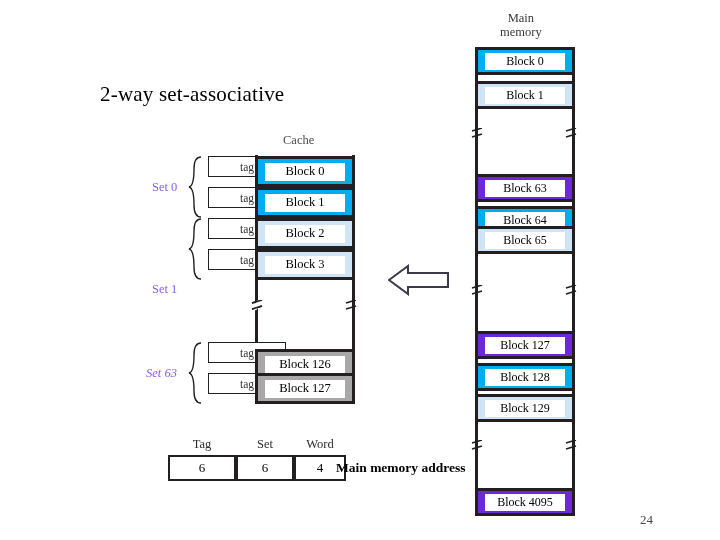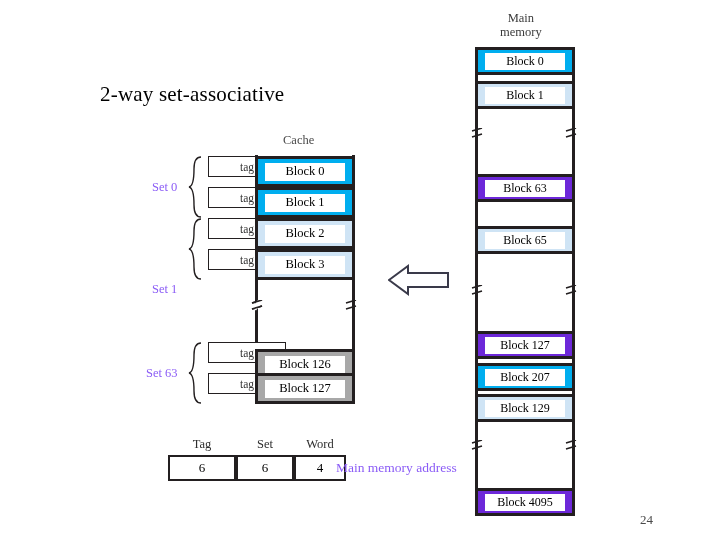"Block 64" div.mblock { html: none -> <div> <div>Block 64</div> </div> }
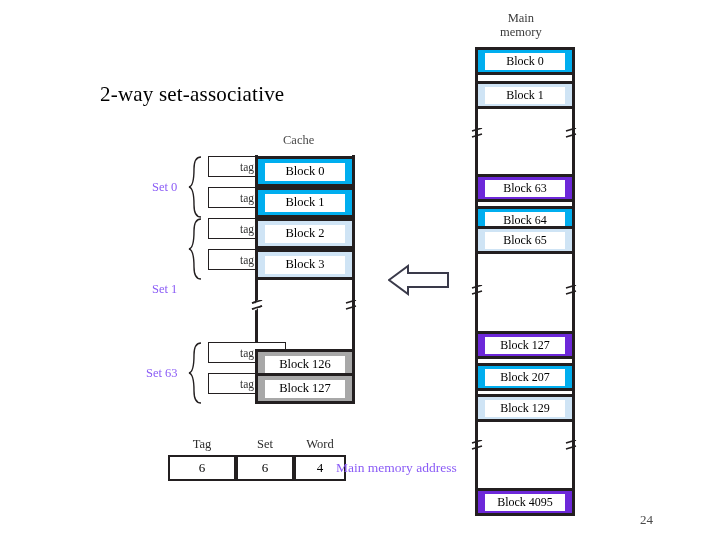"Set 63" div.lbl { font-style: none -> italic }
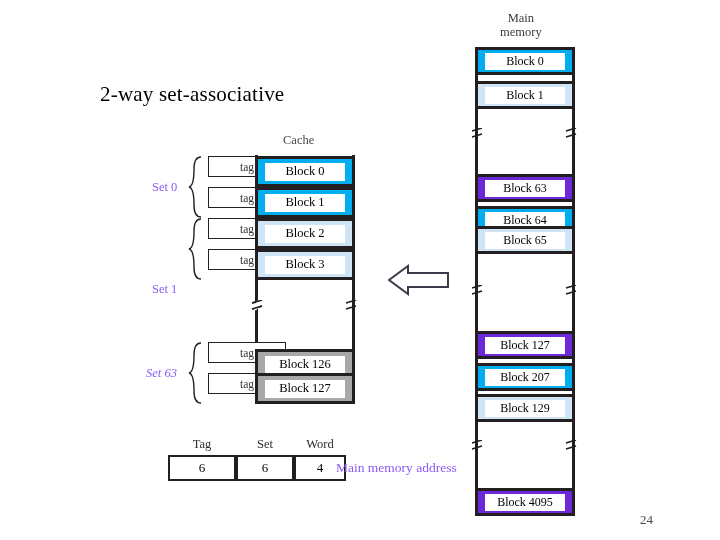"Block 207" div.inner { text: 207 -> 128 }
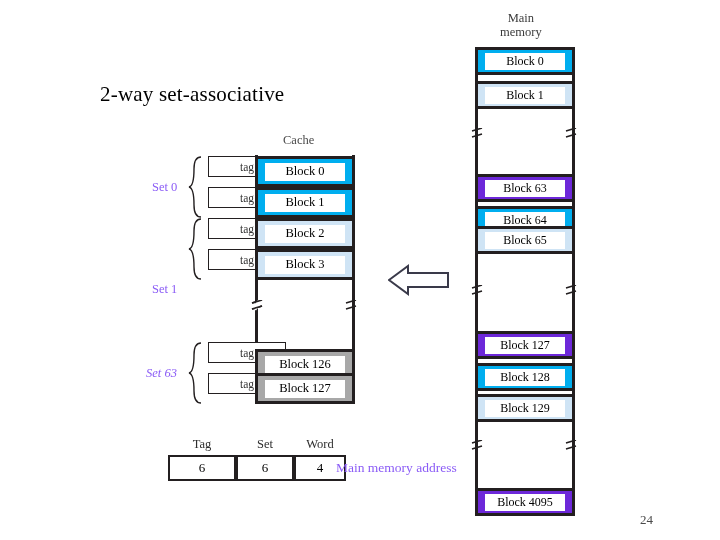"Main memory address" #addr-caption { color: #8b5cf6 -> #000000; font-weight: none -> bold }
